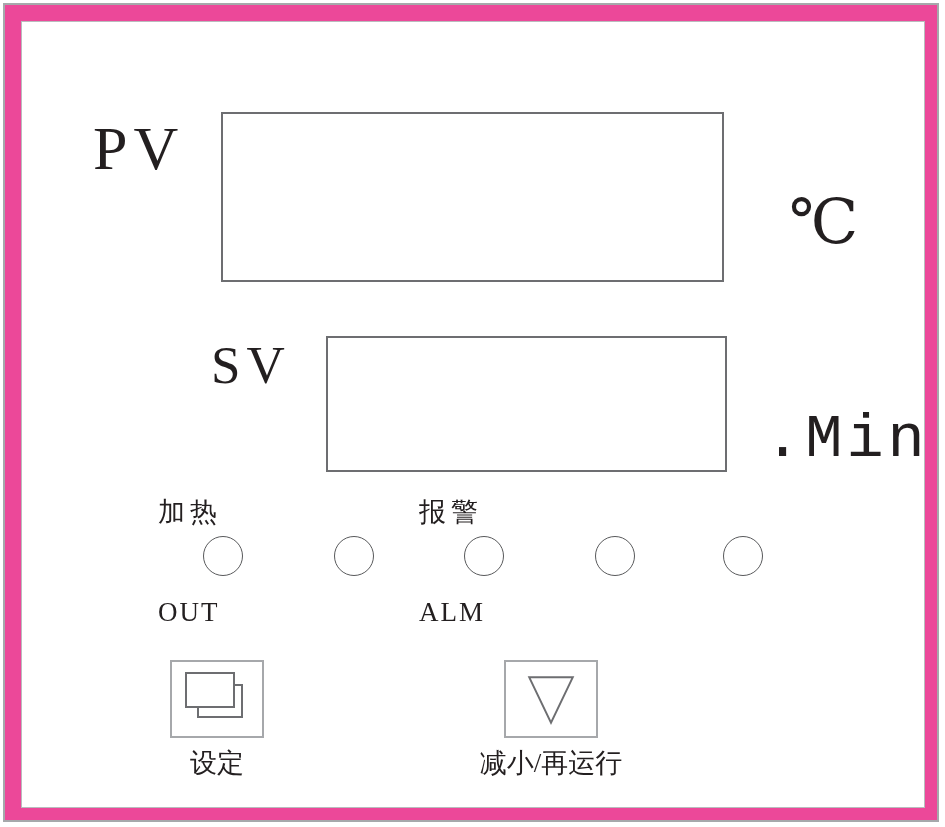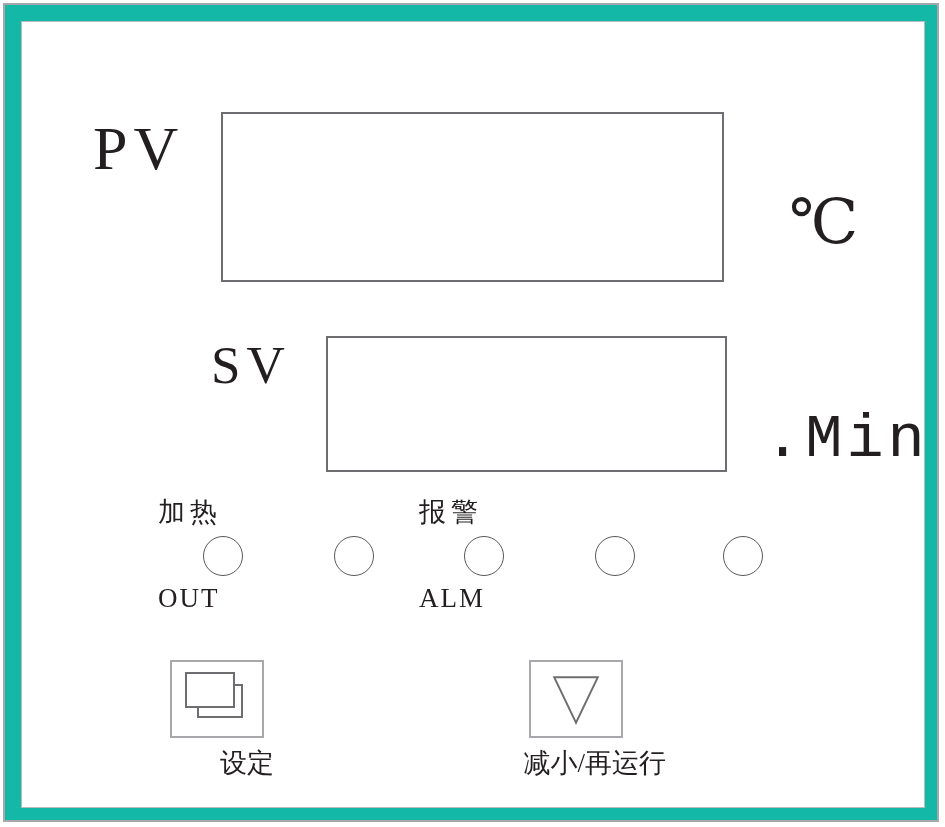"PV" .panel-outer { background: #14b8a6 -> #ec4899 }
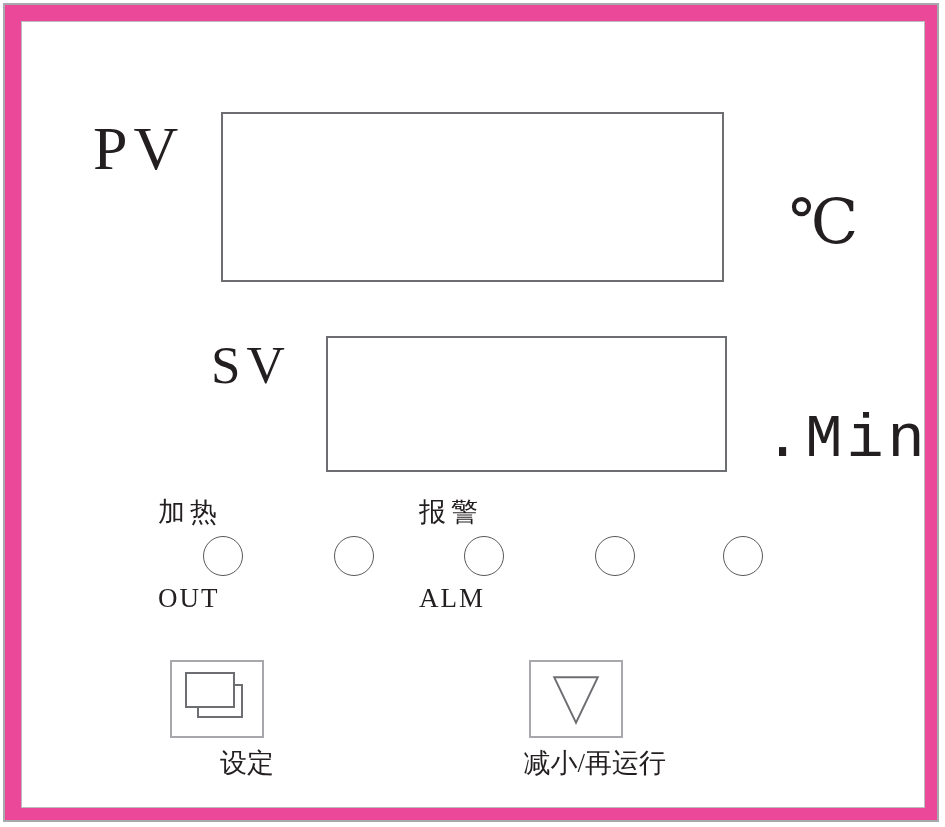"OUT" .led-bot-label { margin-top: 6px -> 20px }
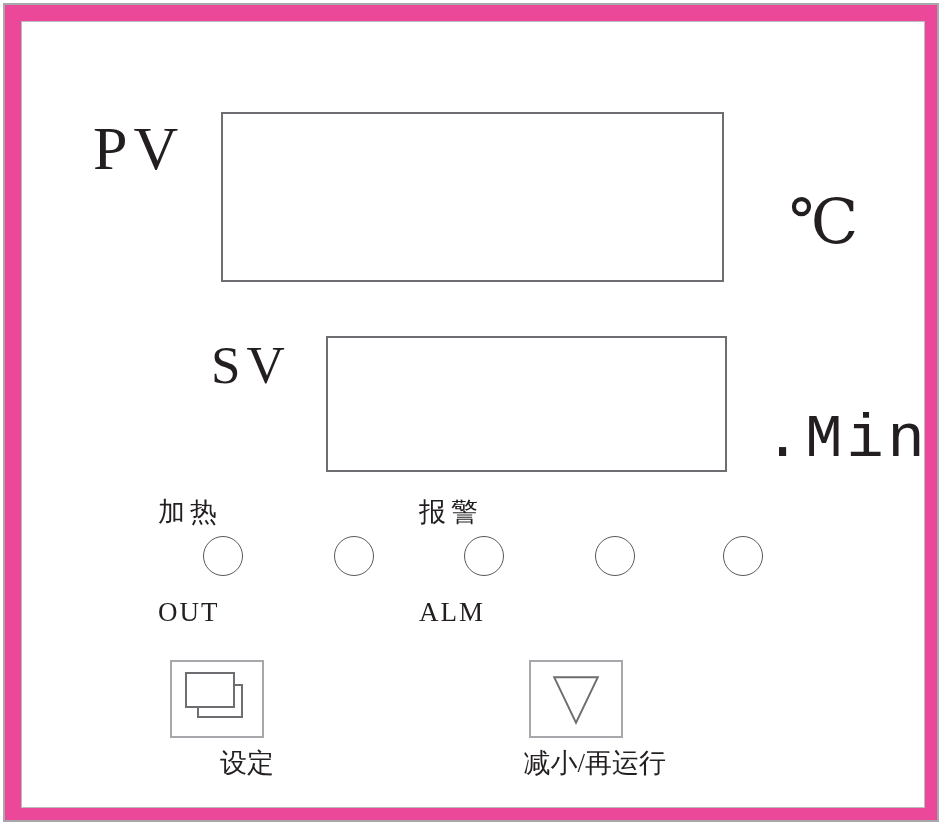"设定" .btn-group { text-align: right -> center }
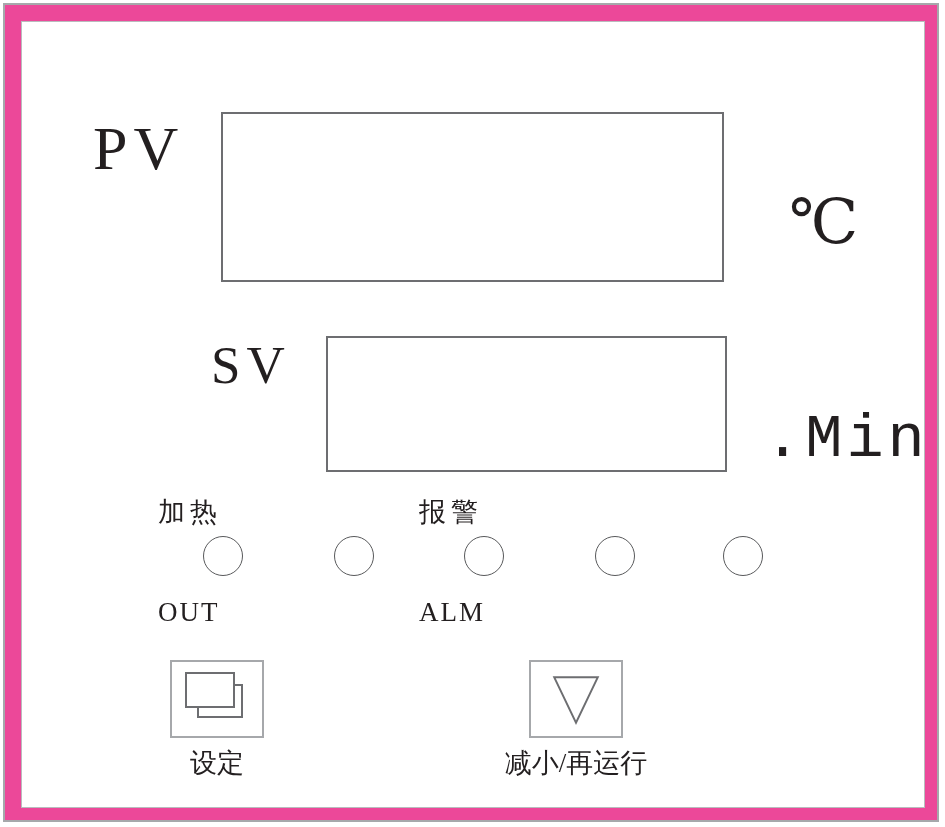"减小/再运行" div.btn-group { left: 481px -> 456px }
